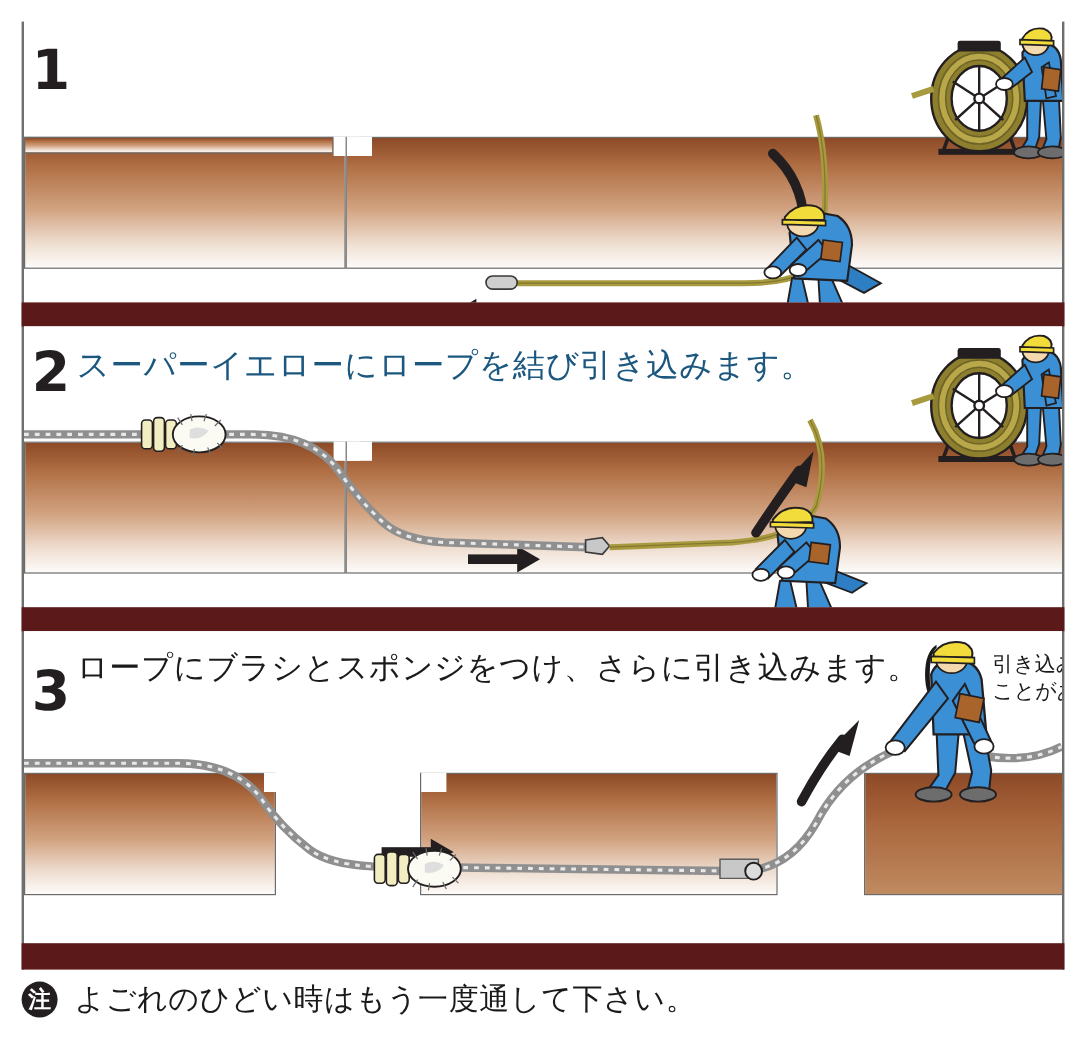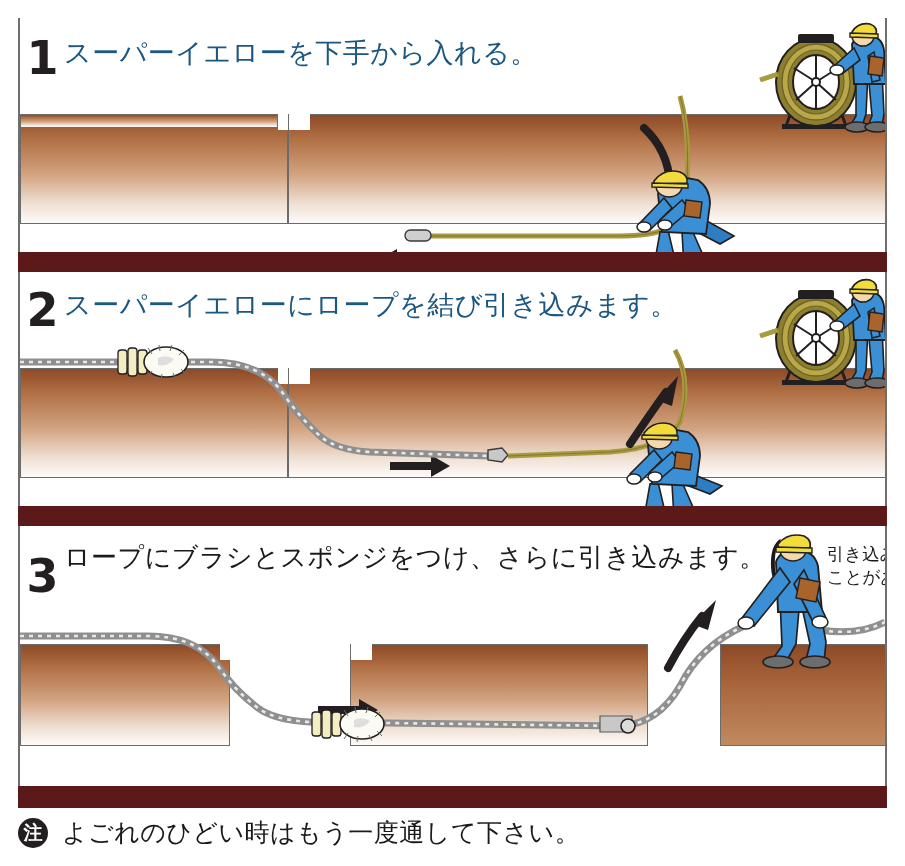"スーパーイエローを下手から入れる。" div.steptext { html: <div>スーパーイエローを下手から入れる。</div> -> none }
